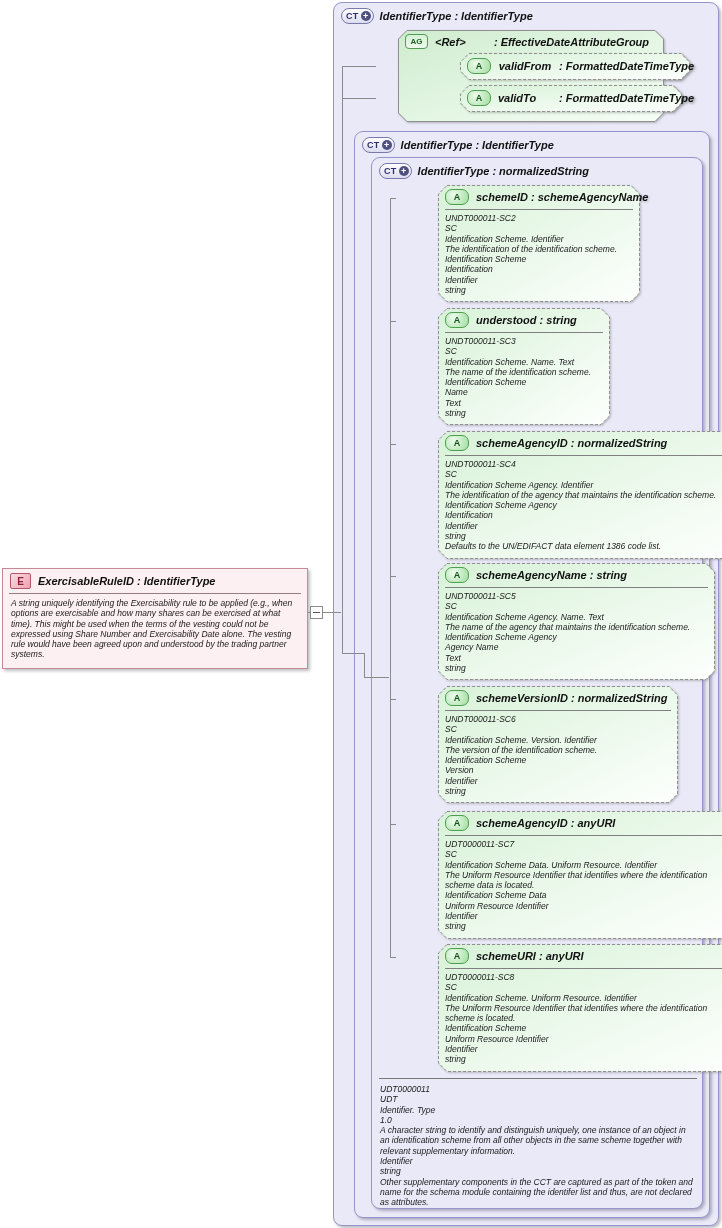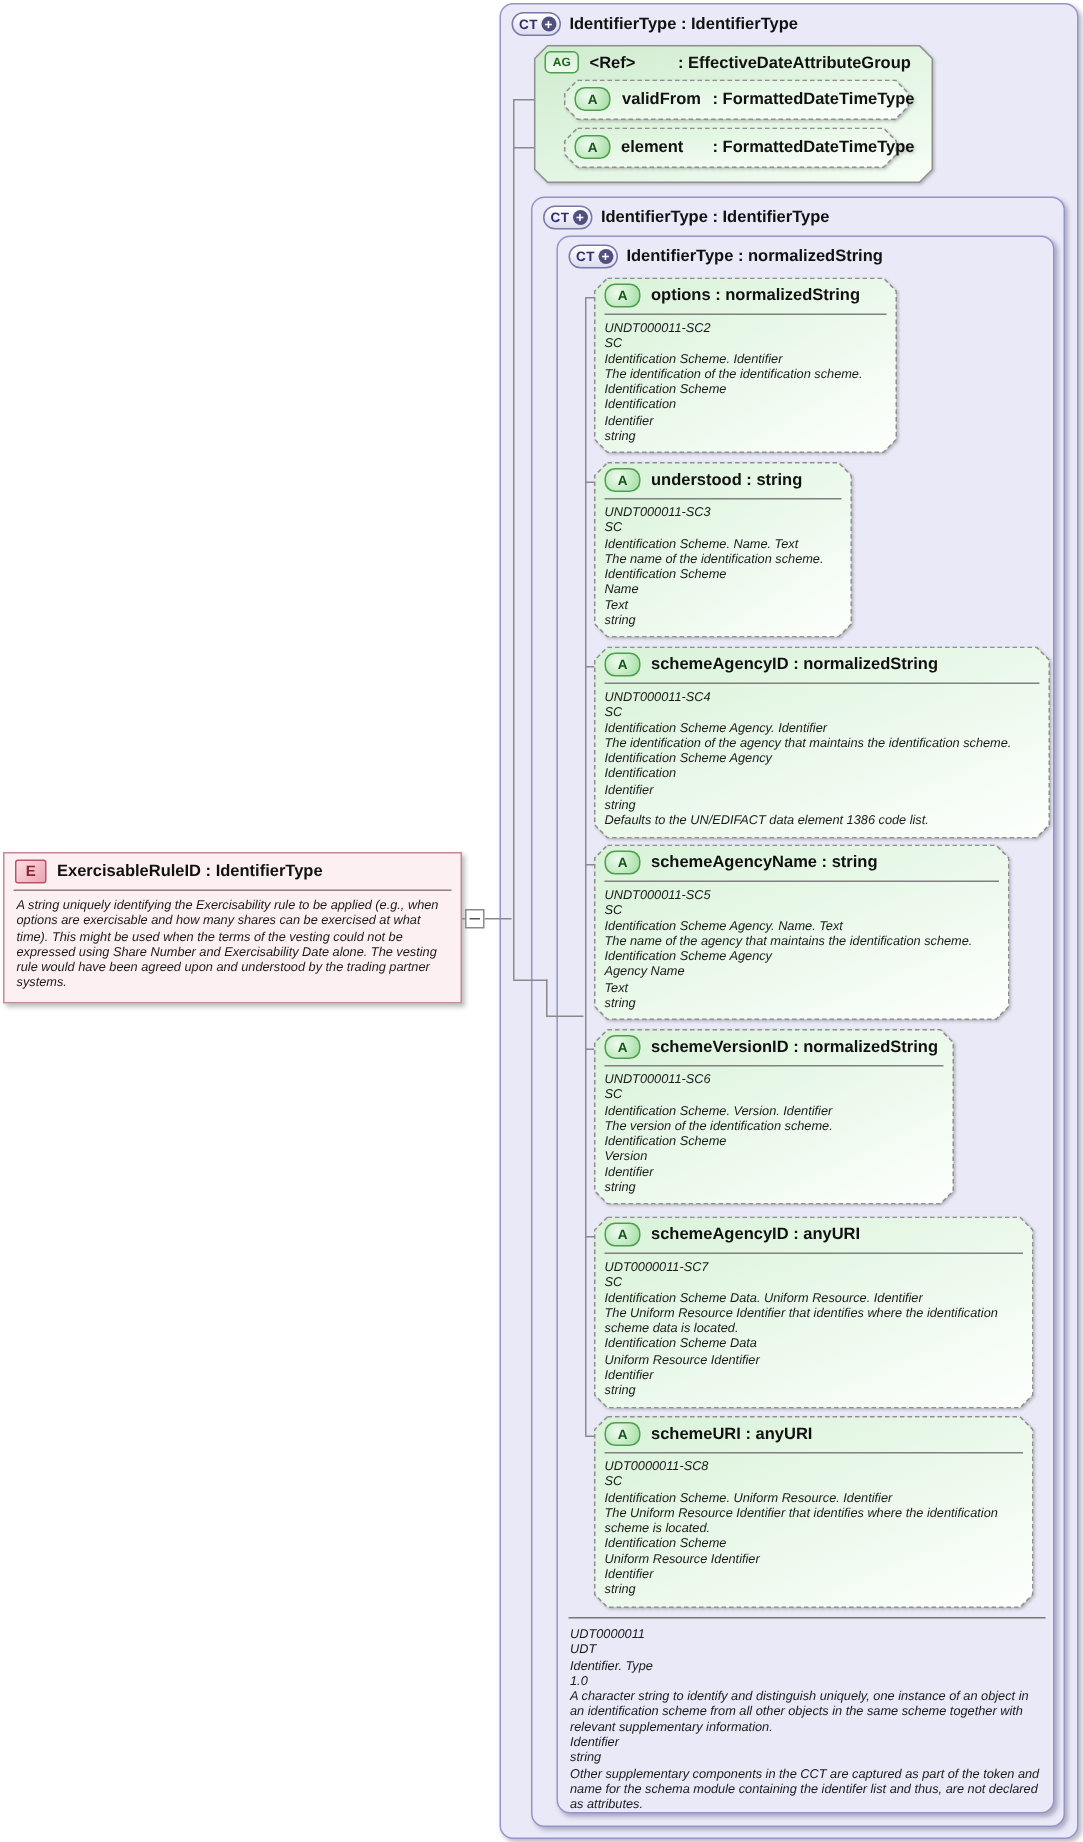"IdentifierType : IdentifierType" .hdr-text { font-style: none -> italic }
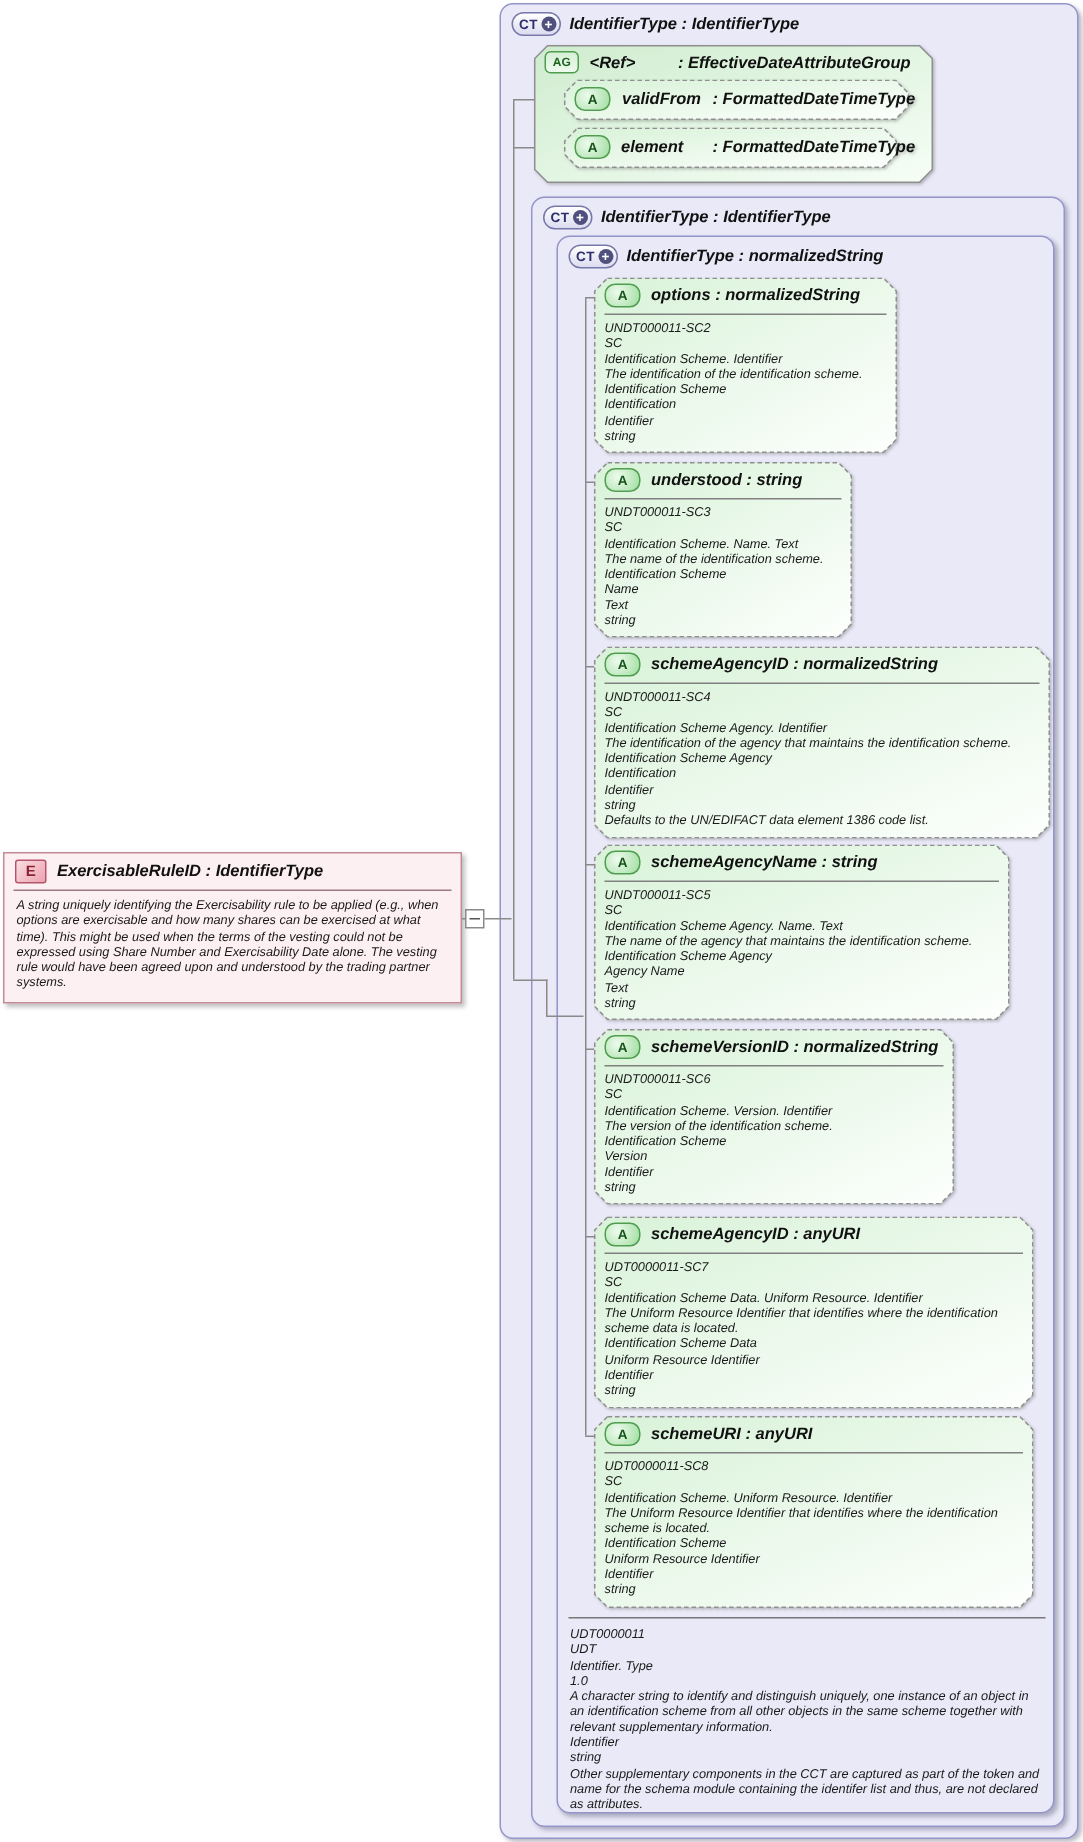"AG" .octo { margin-left: none -> 42px }
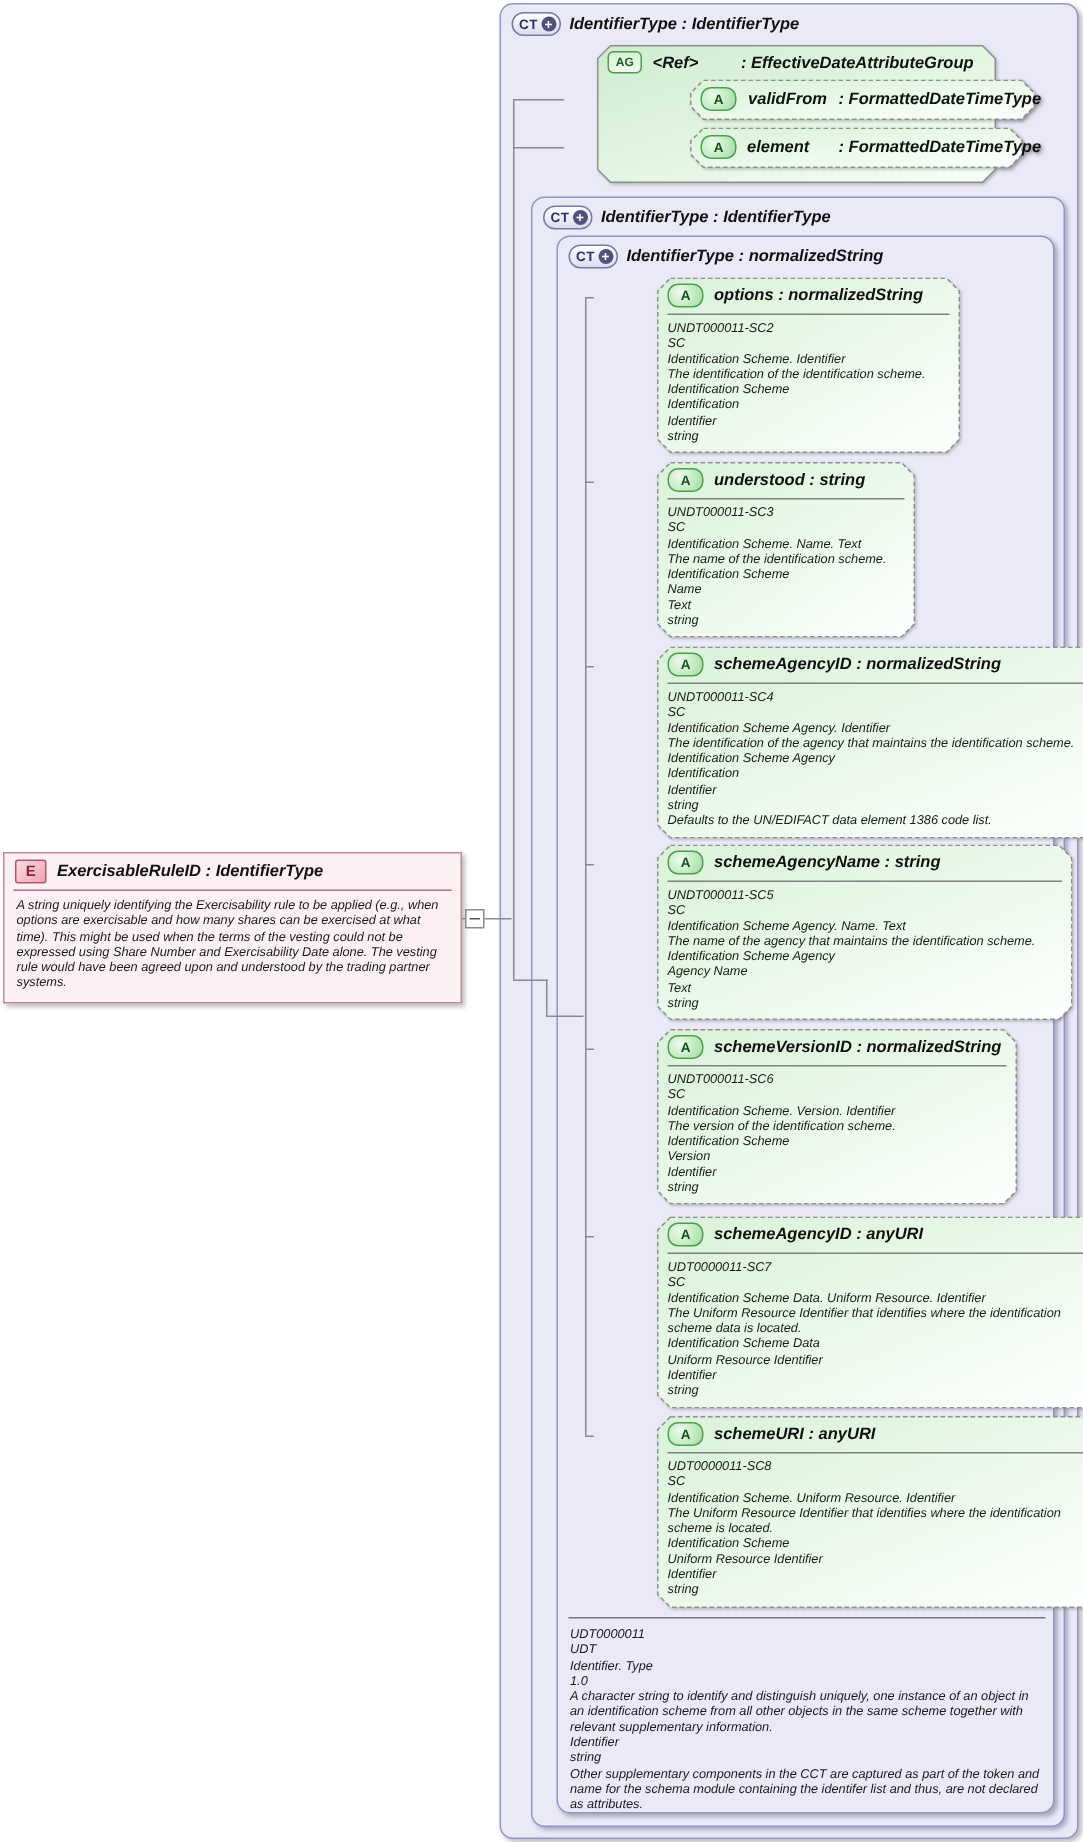"element" span.hdr-text { text: element -> validTo }
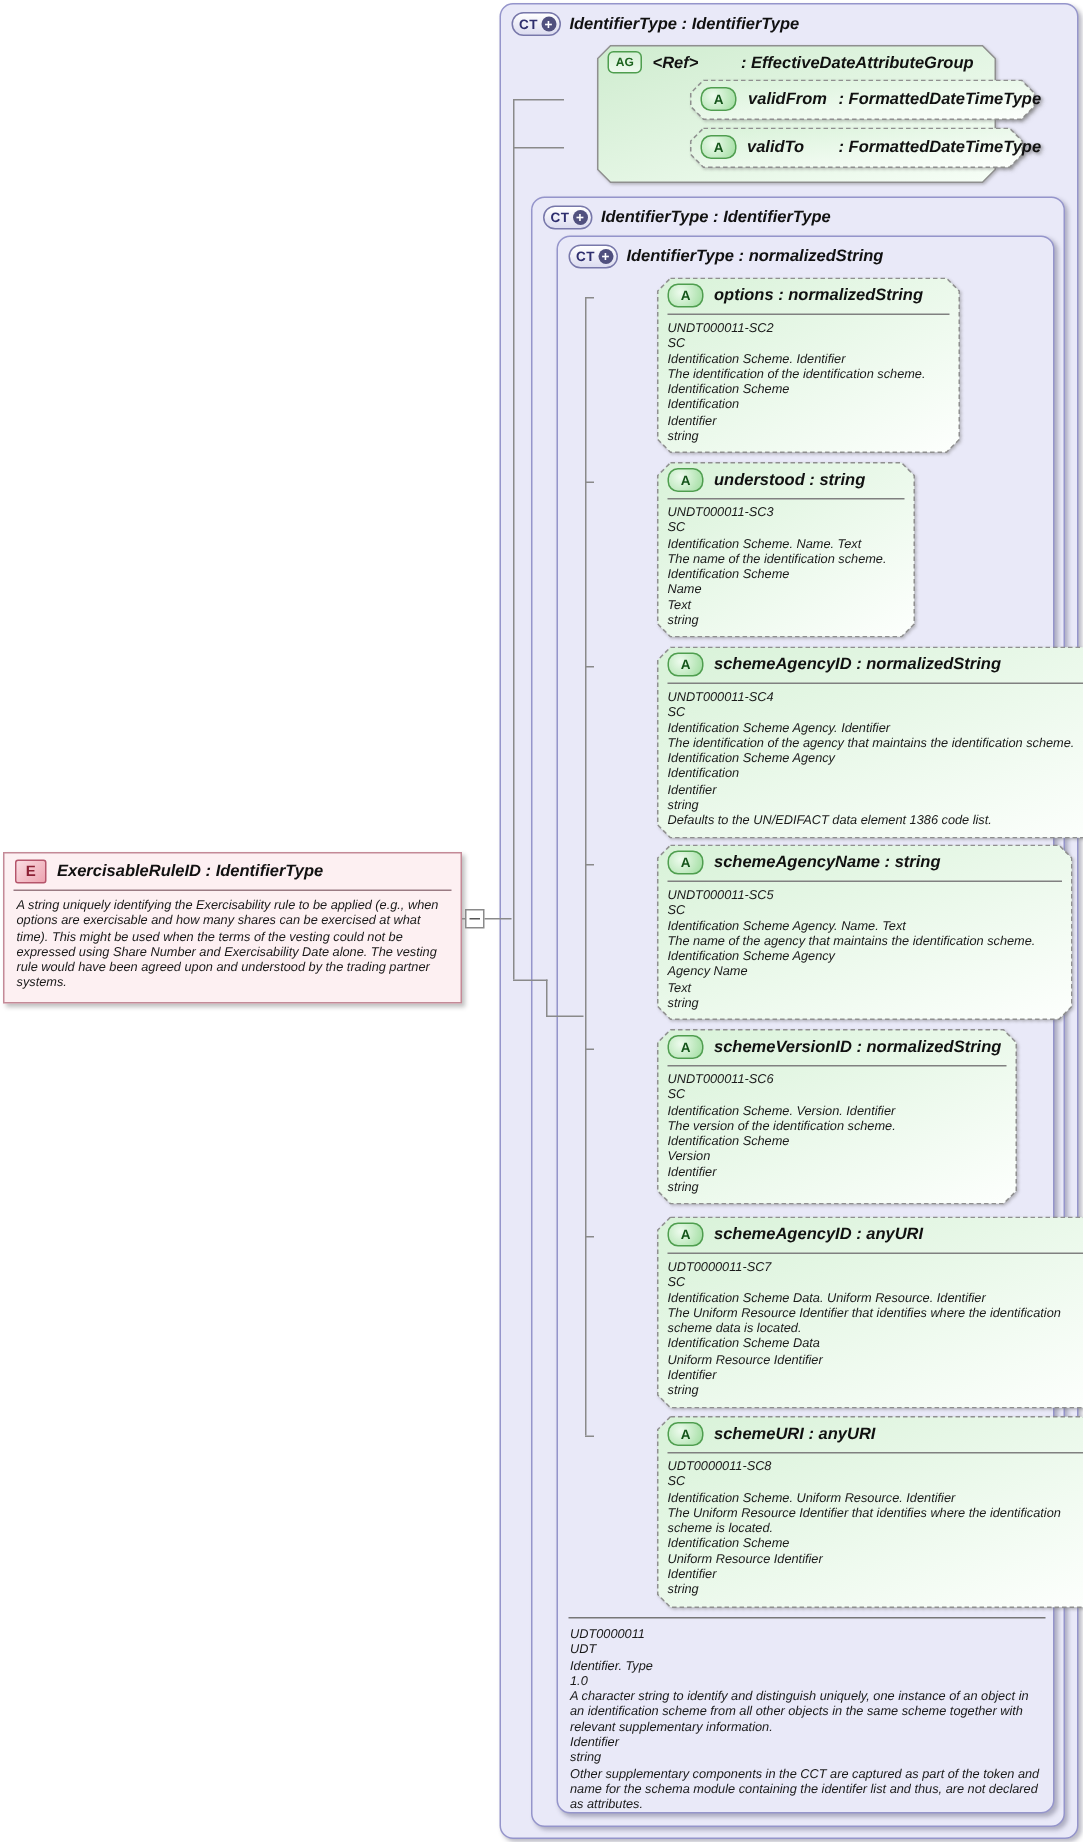"options : normalizedString" span.hdr-text { text: options : normalizedString -> schemeID : schemeAgencyName }
